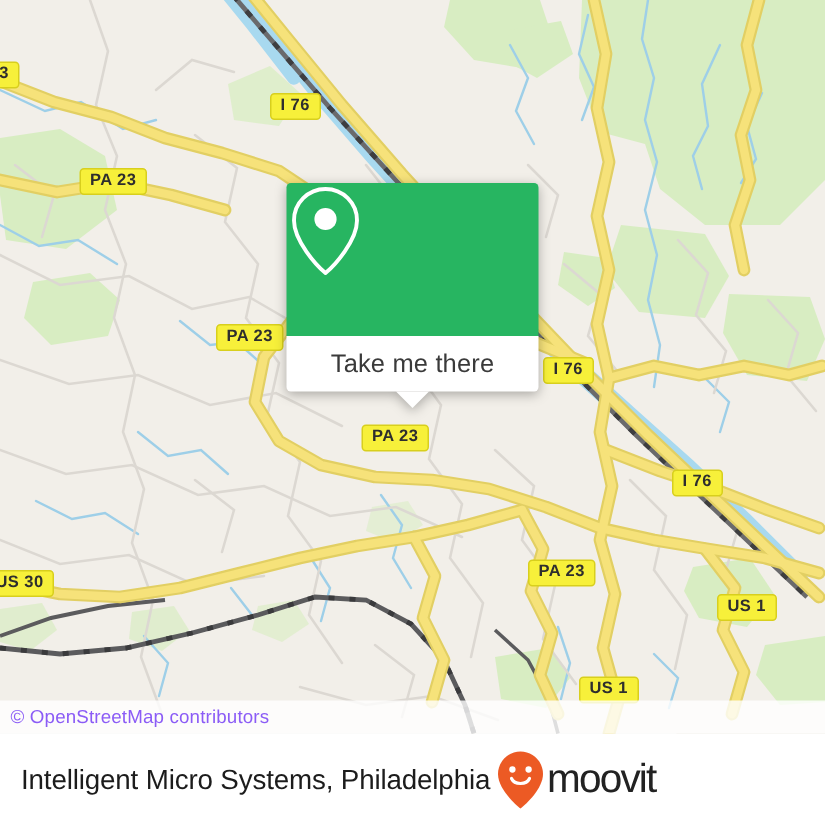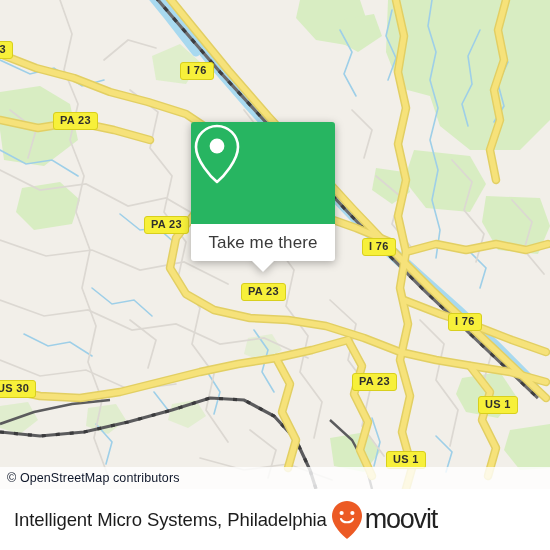"Take me there" #callout { width: 144px -> 168px }
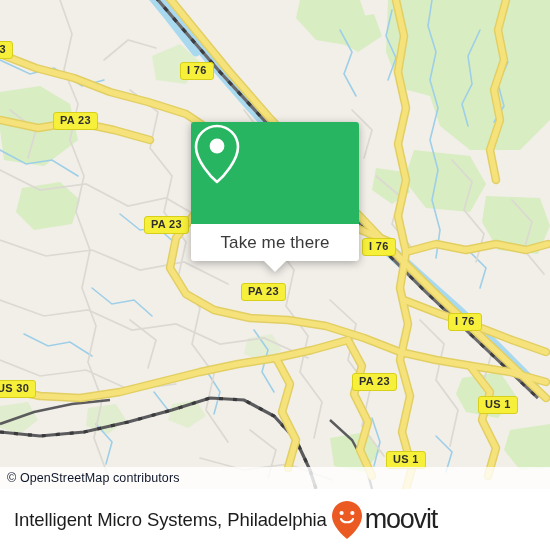"© OpenStreetMap contributors" #attribution { color: #0f172a -> #8b5cf6 }
